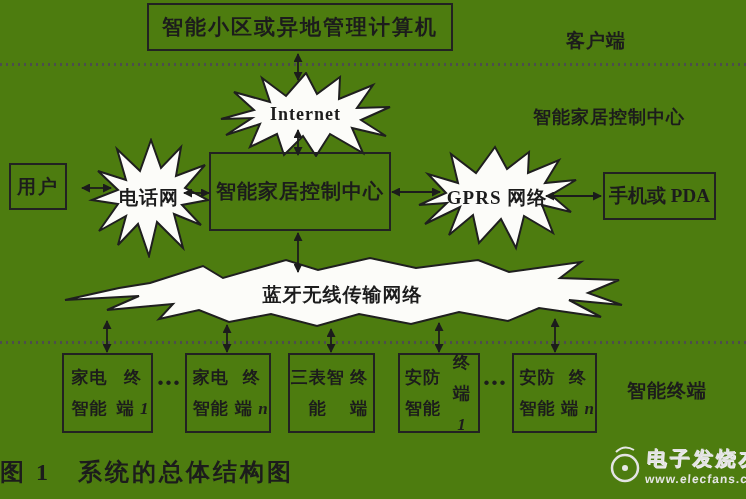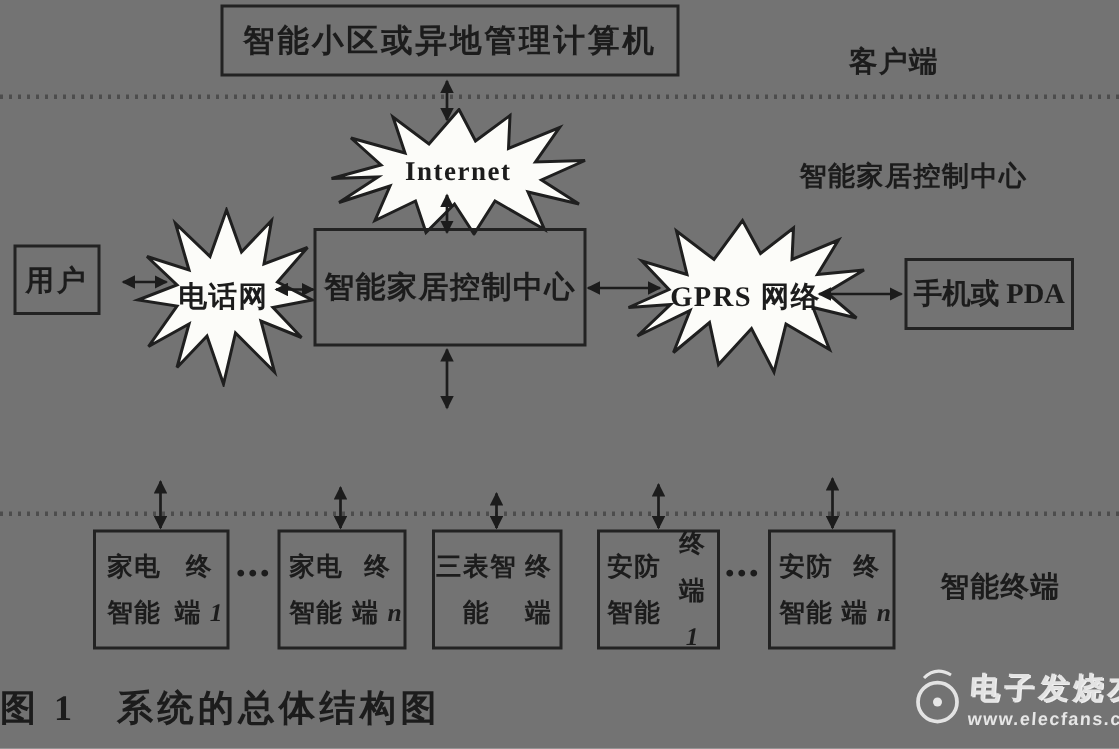"客户端" .canvas { background: #737373 -> #4d7c0f }
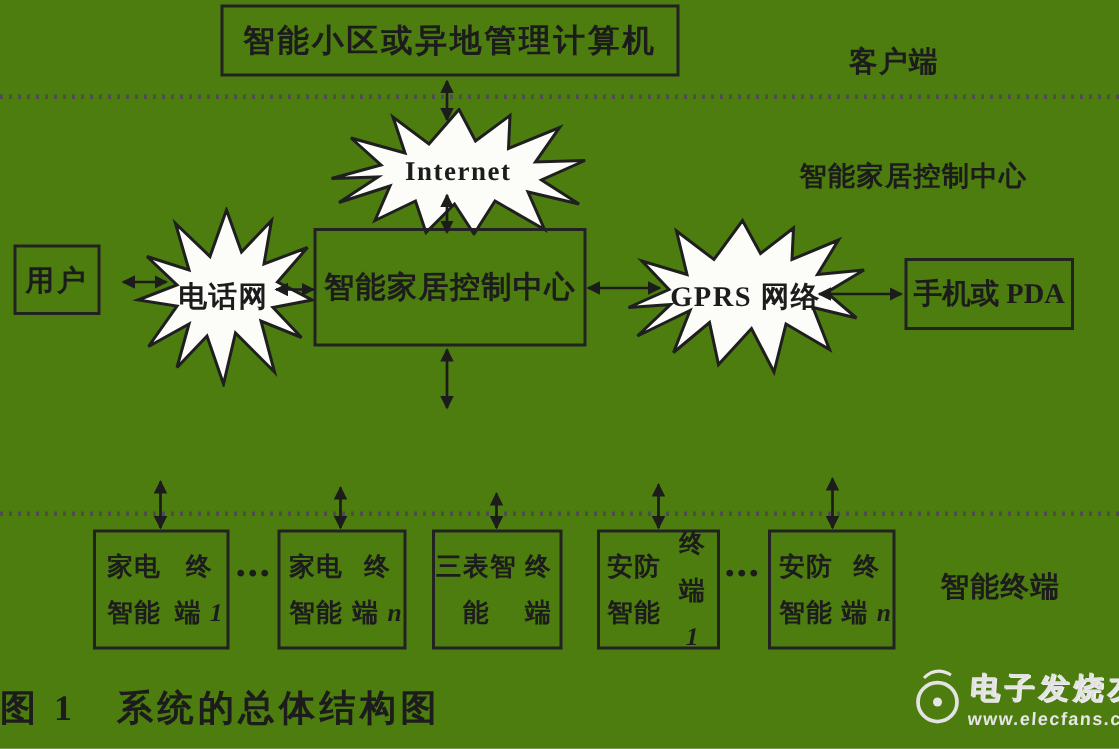"蓝牙无线传输网络" div.star-wrap { html: none -> <div> <svg> <polygon></polygon> </svg> <div>蓝牙无线传输网络</div> </div> }
